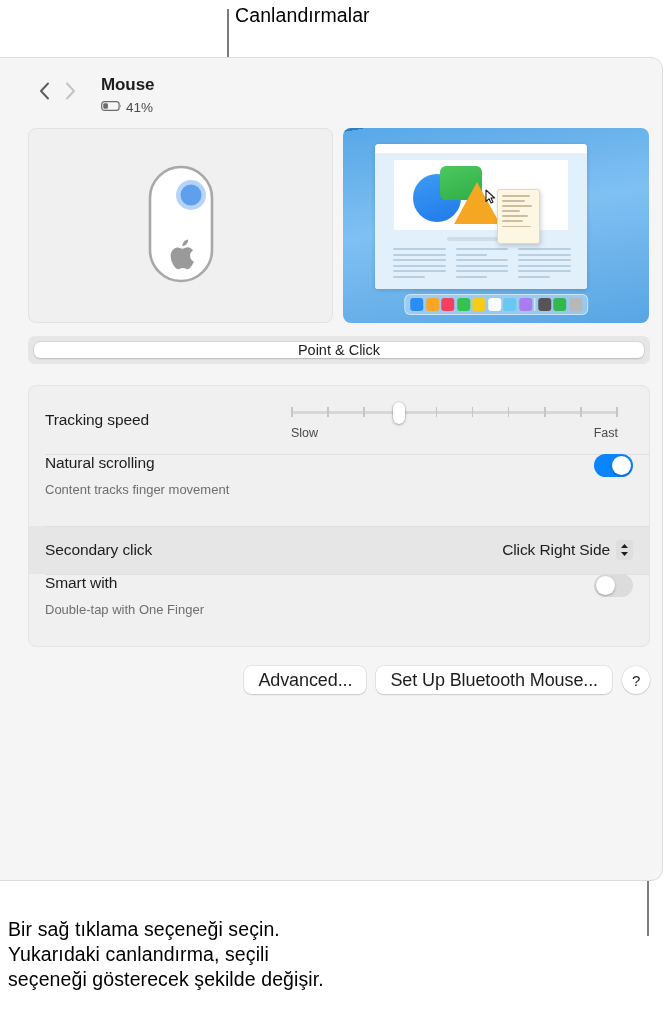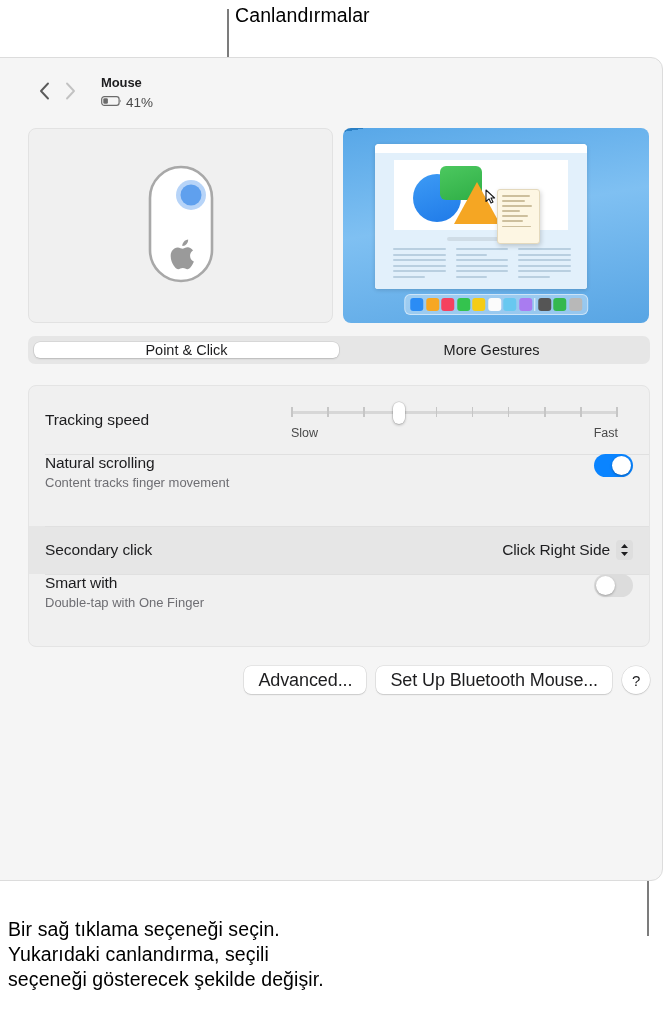"Mouse" #page-title { font-size: 13px -> 17px }
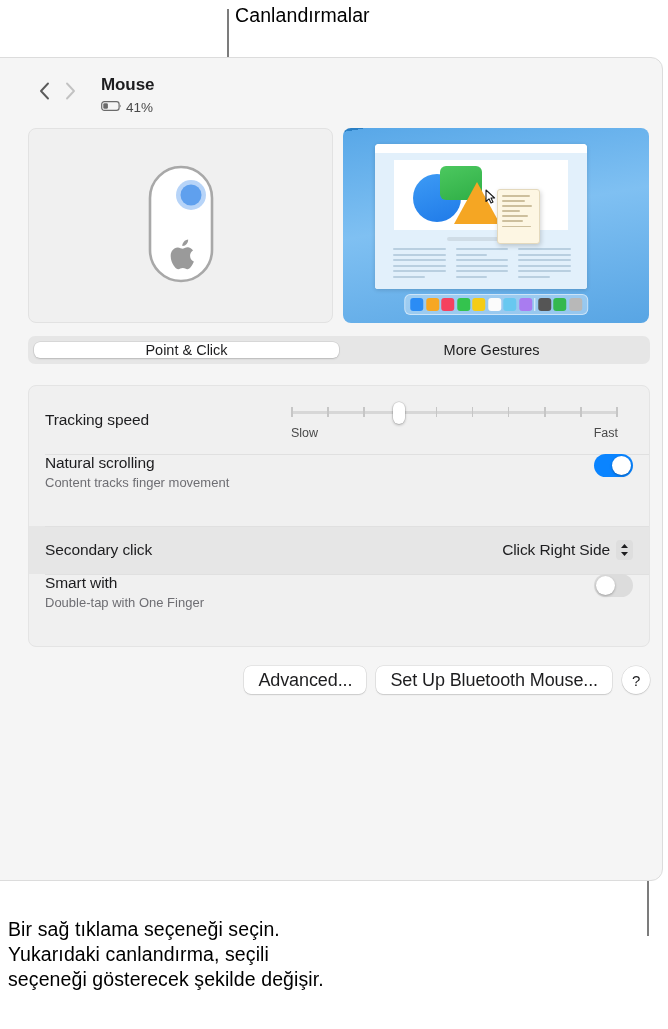"More Gestures" div.tab { html: <div> <span>More Gestures</span> </div> -> none }
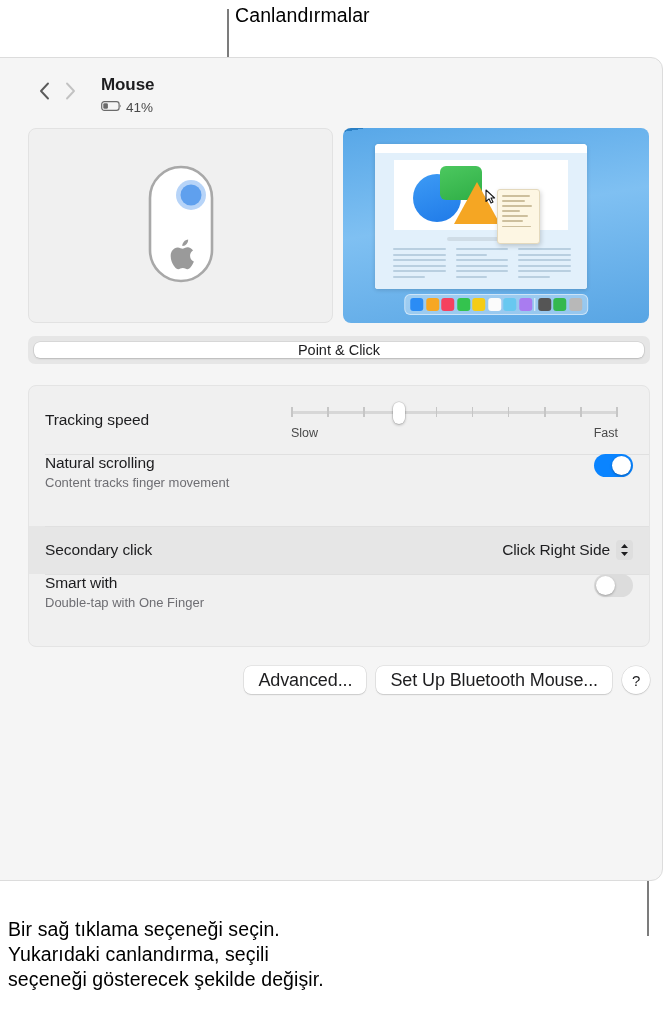"Content tracks finger movement" .row-sub { margin-top: 3px -> 10px }
